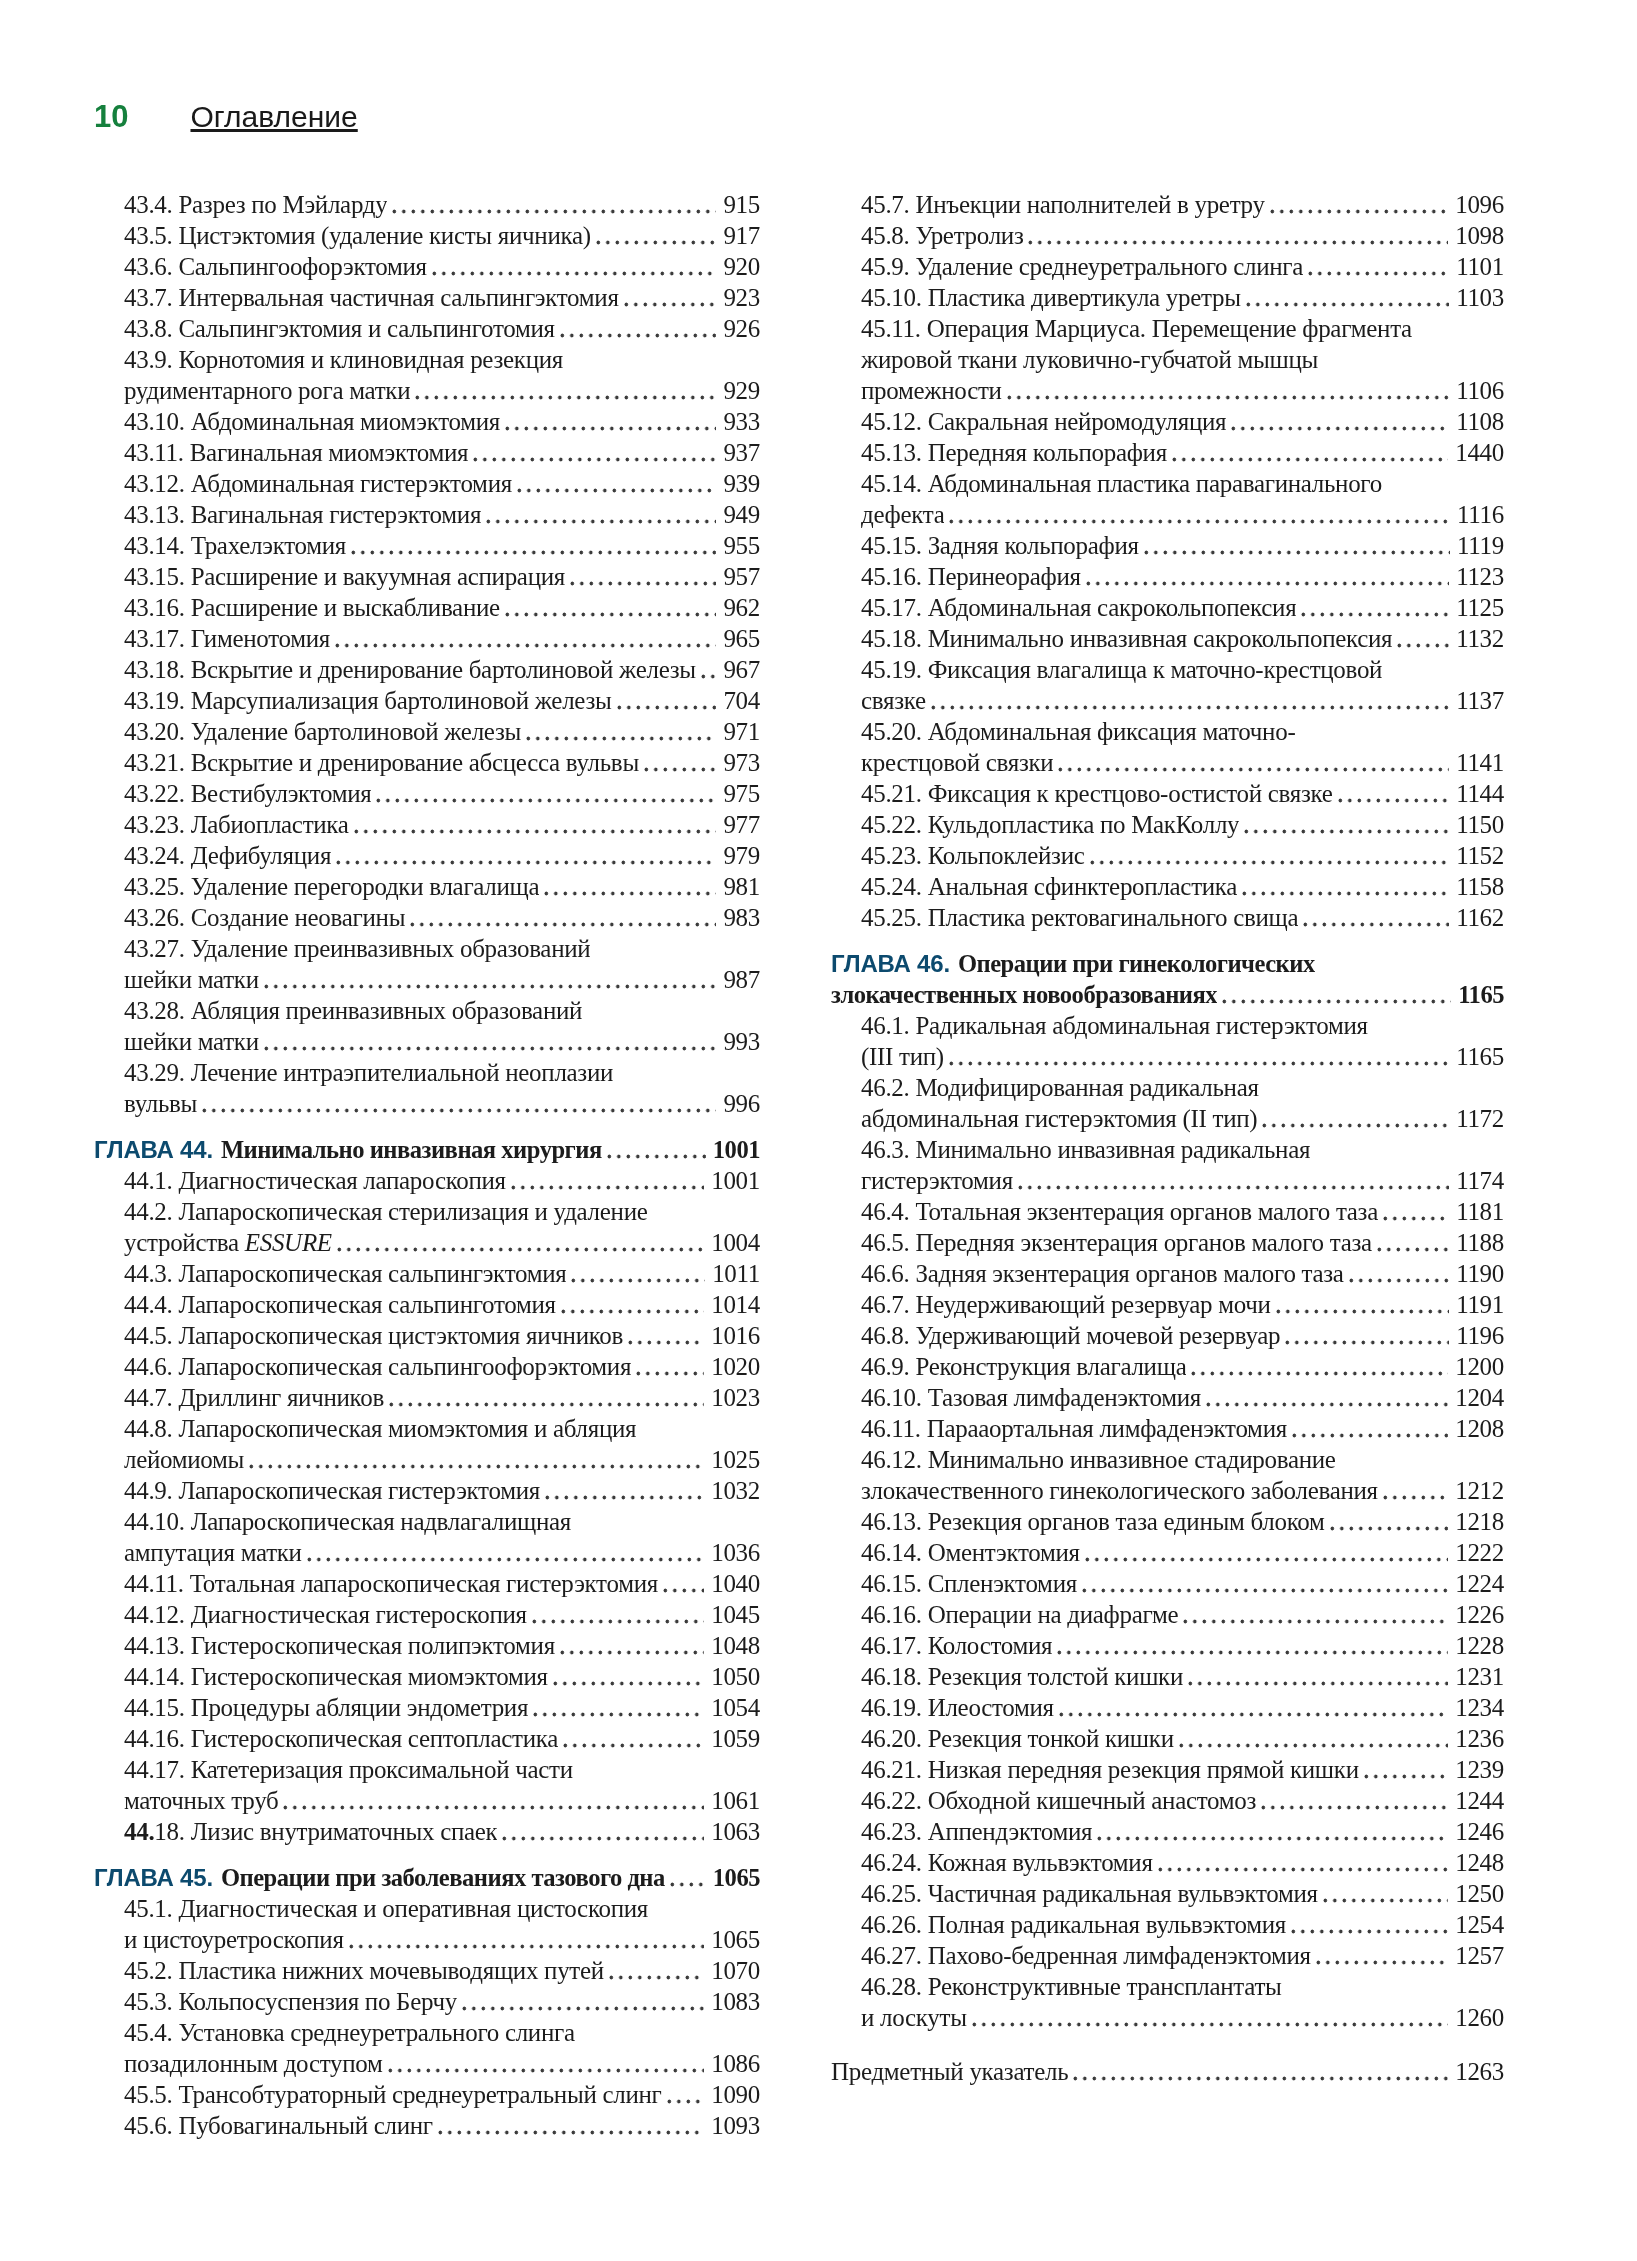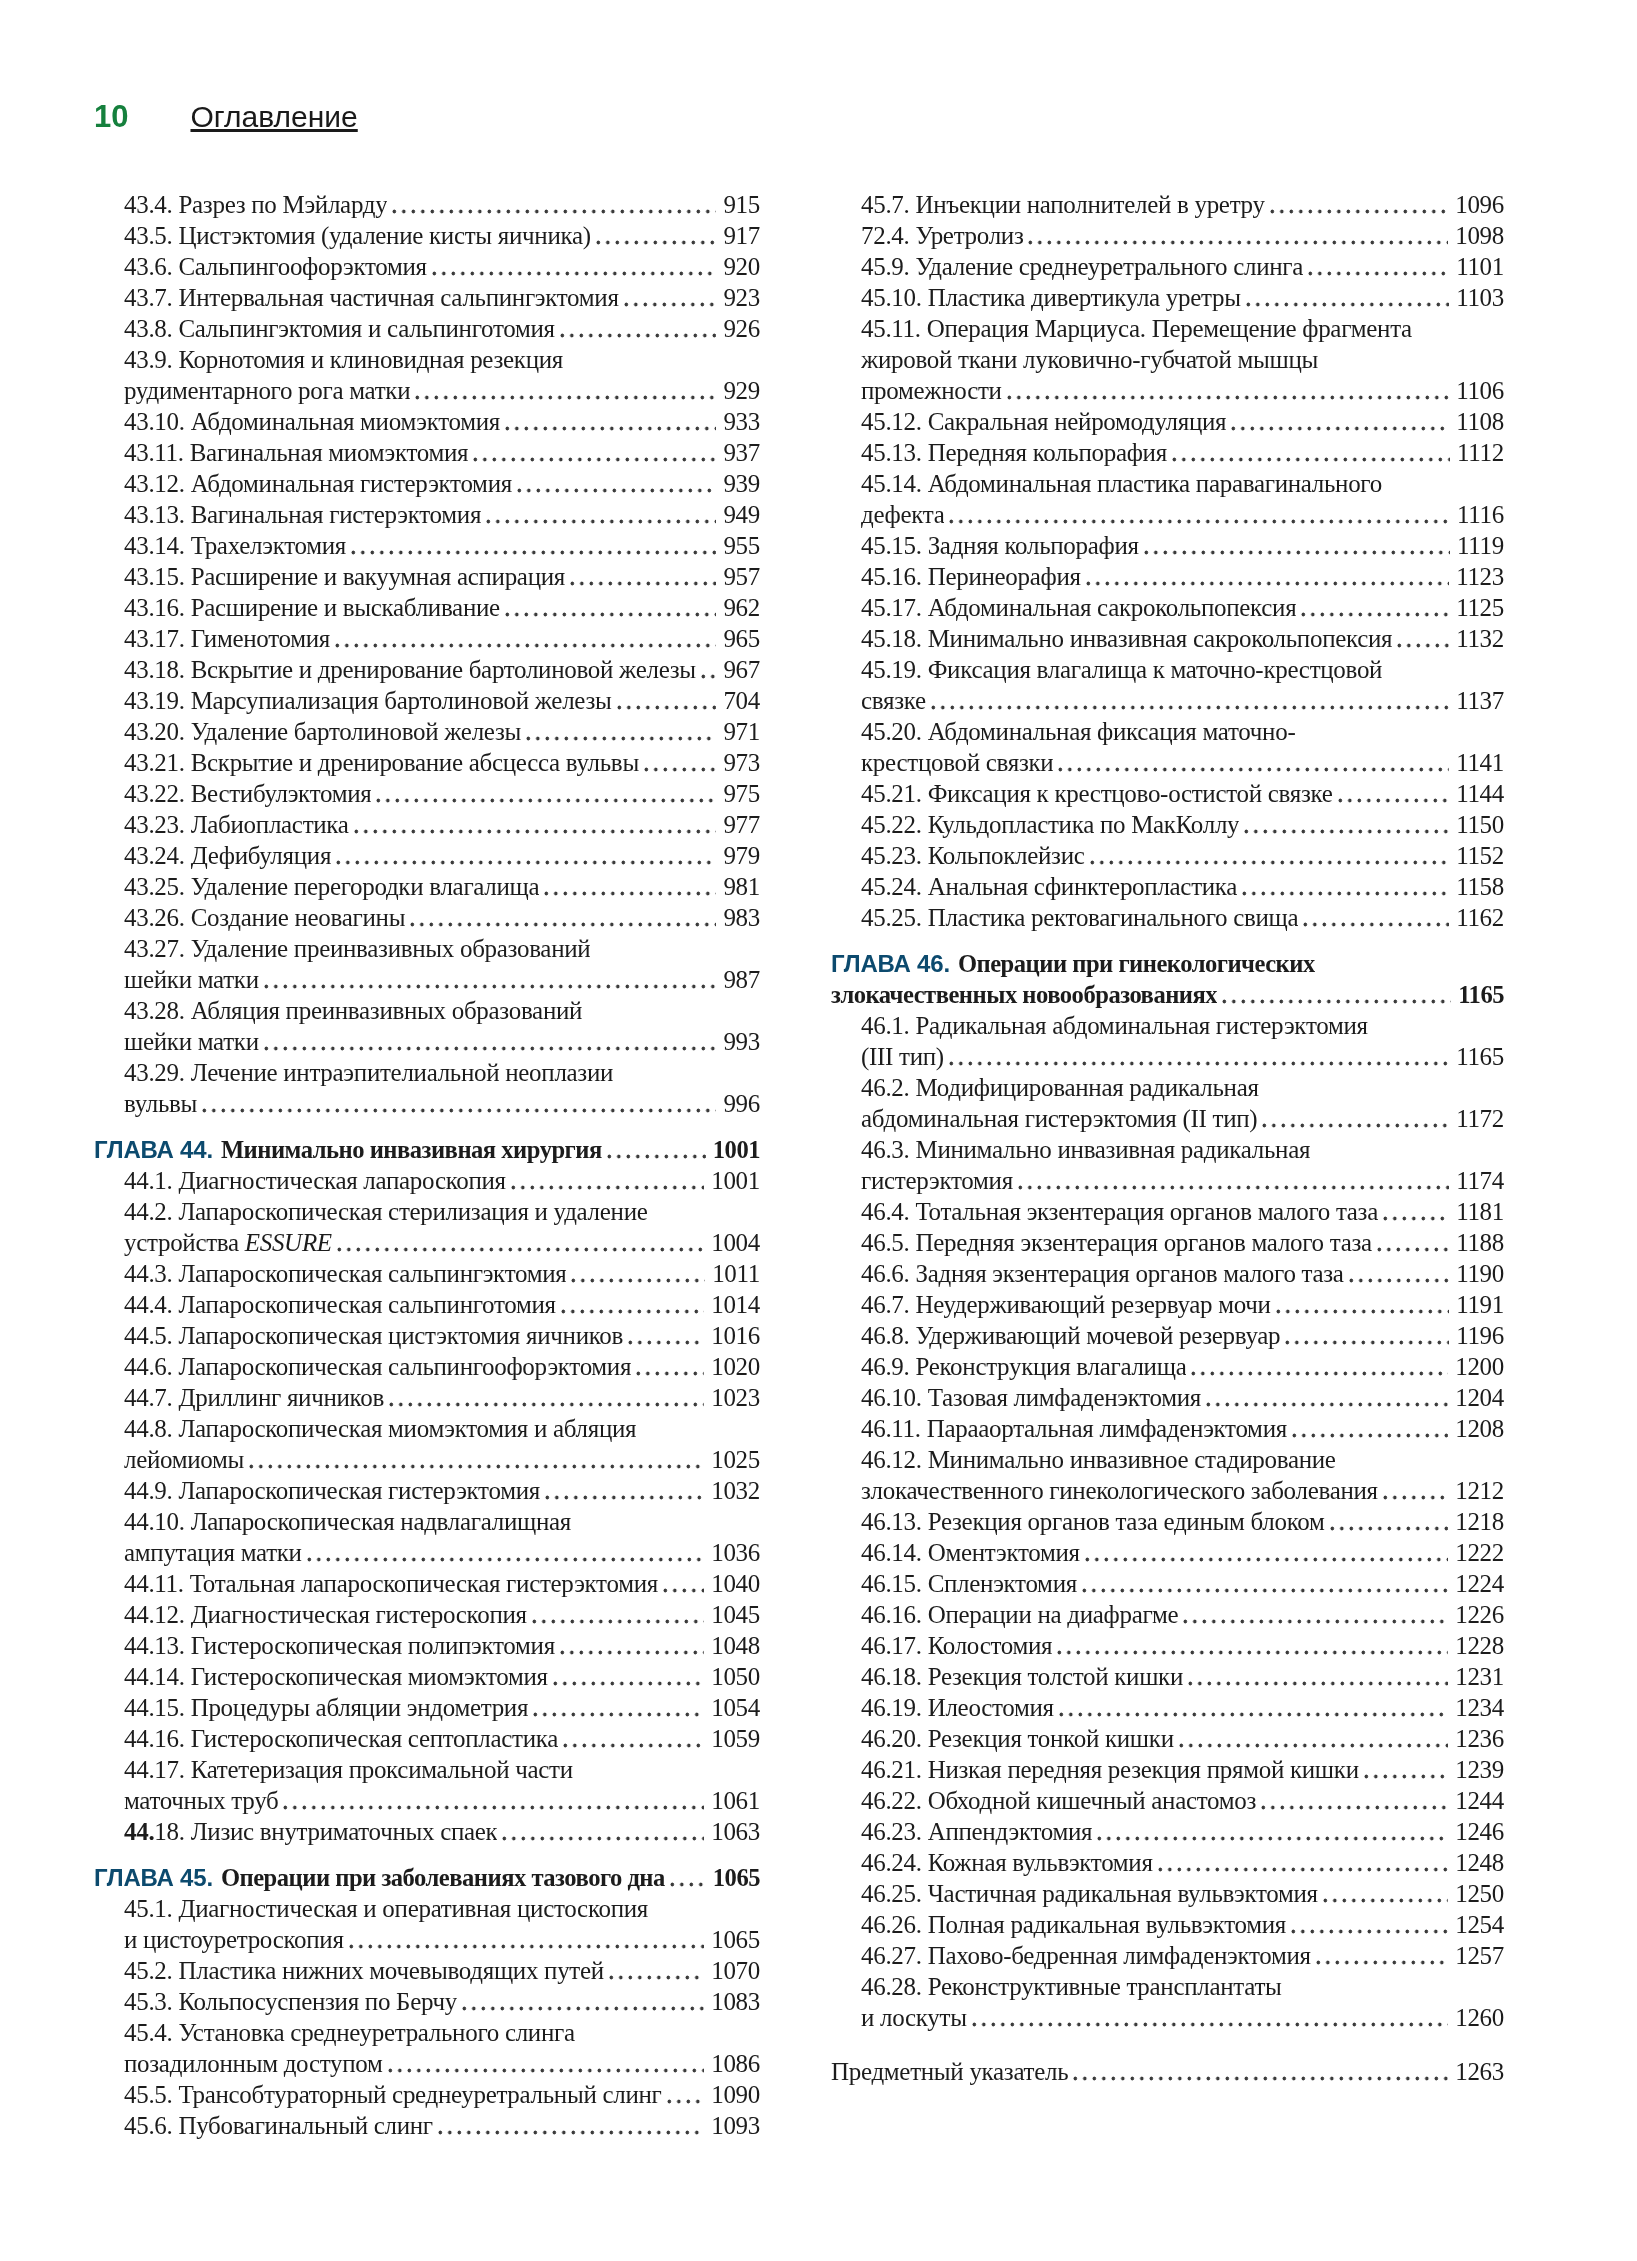"72.4. Уретролиз" span { text: 72.4 -> 45.8 }
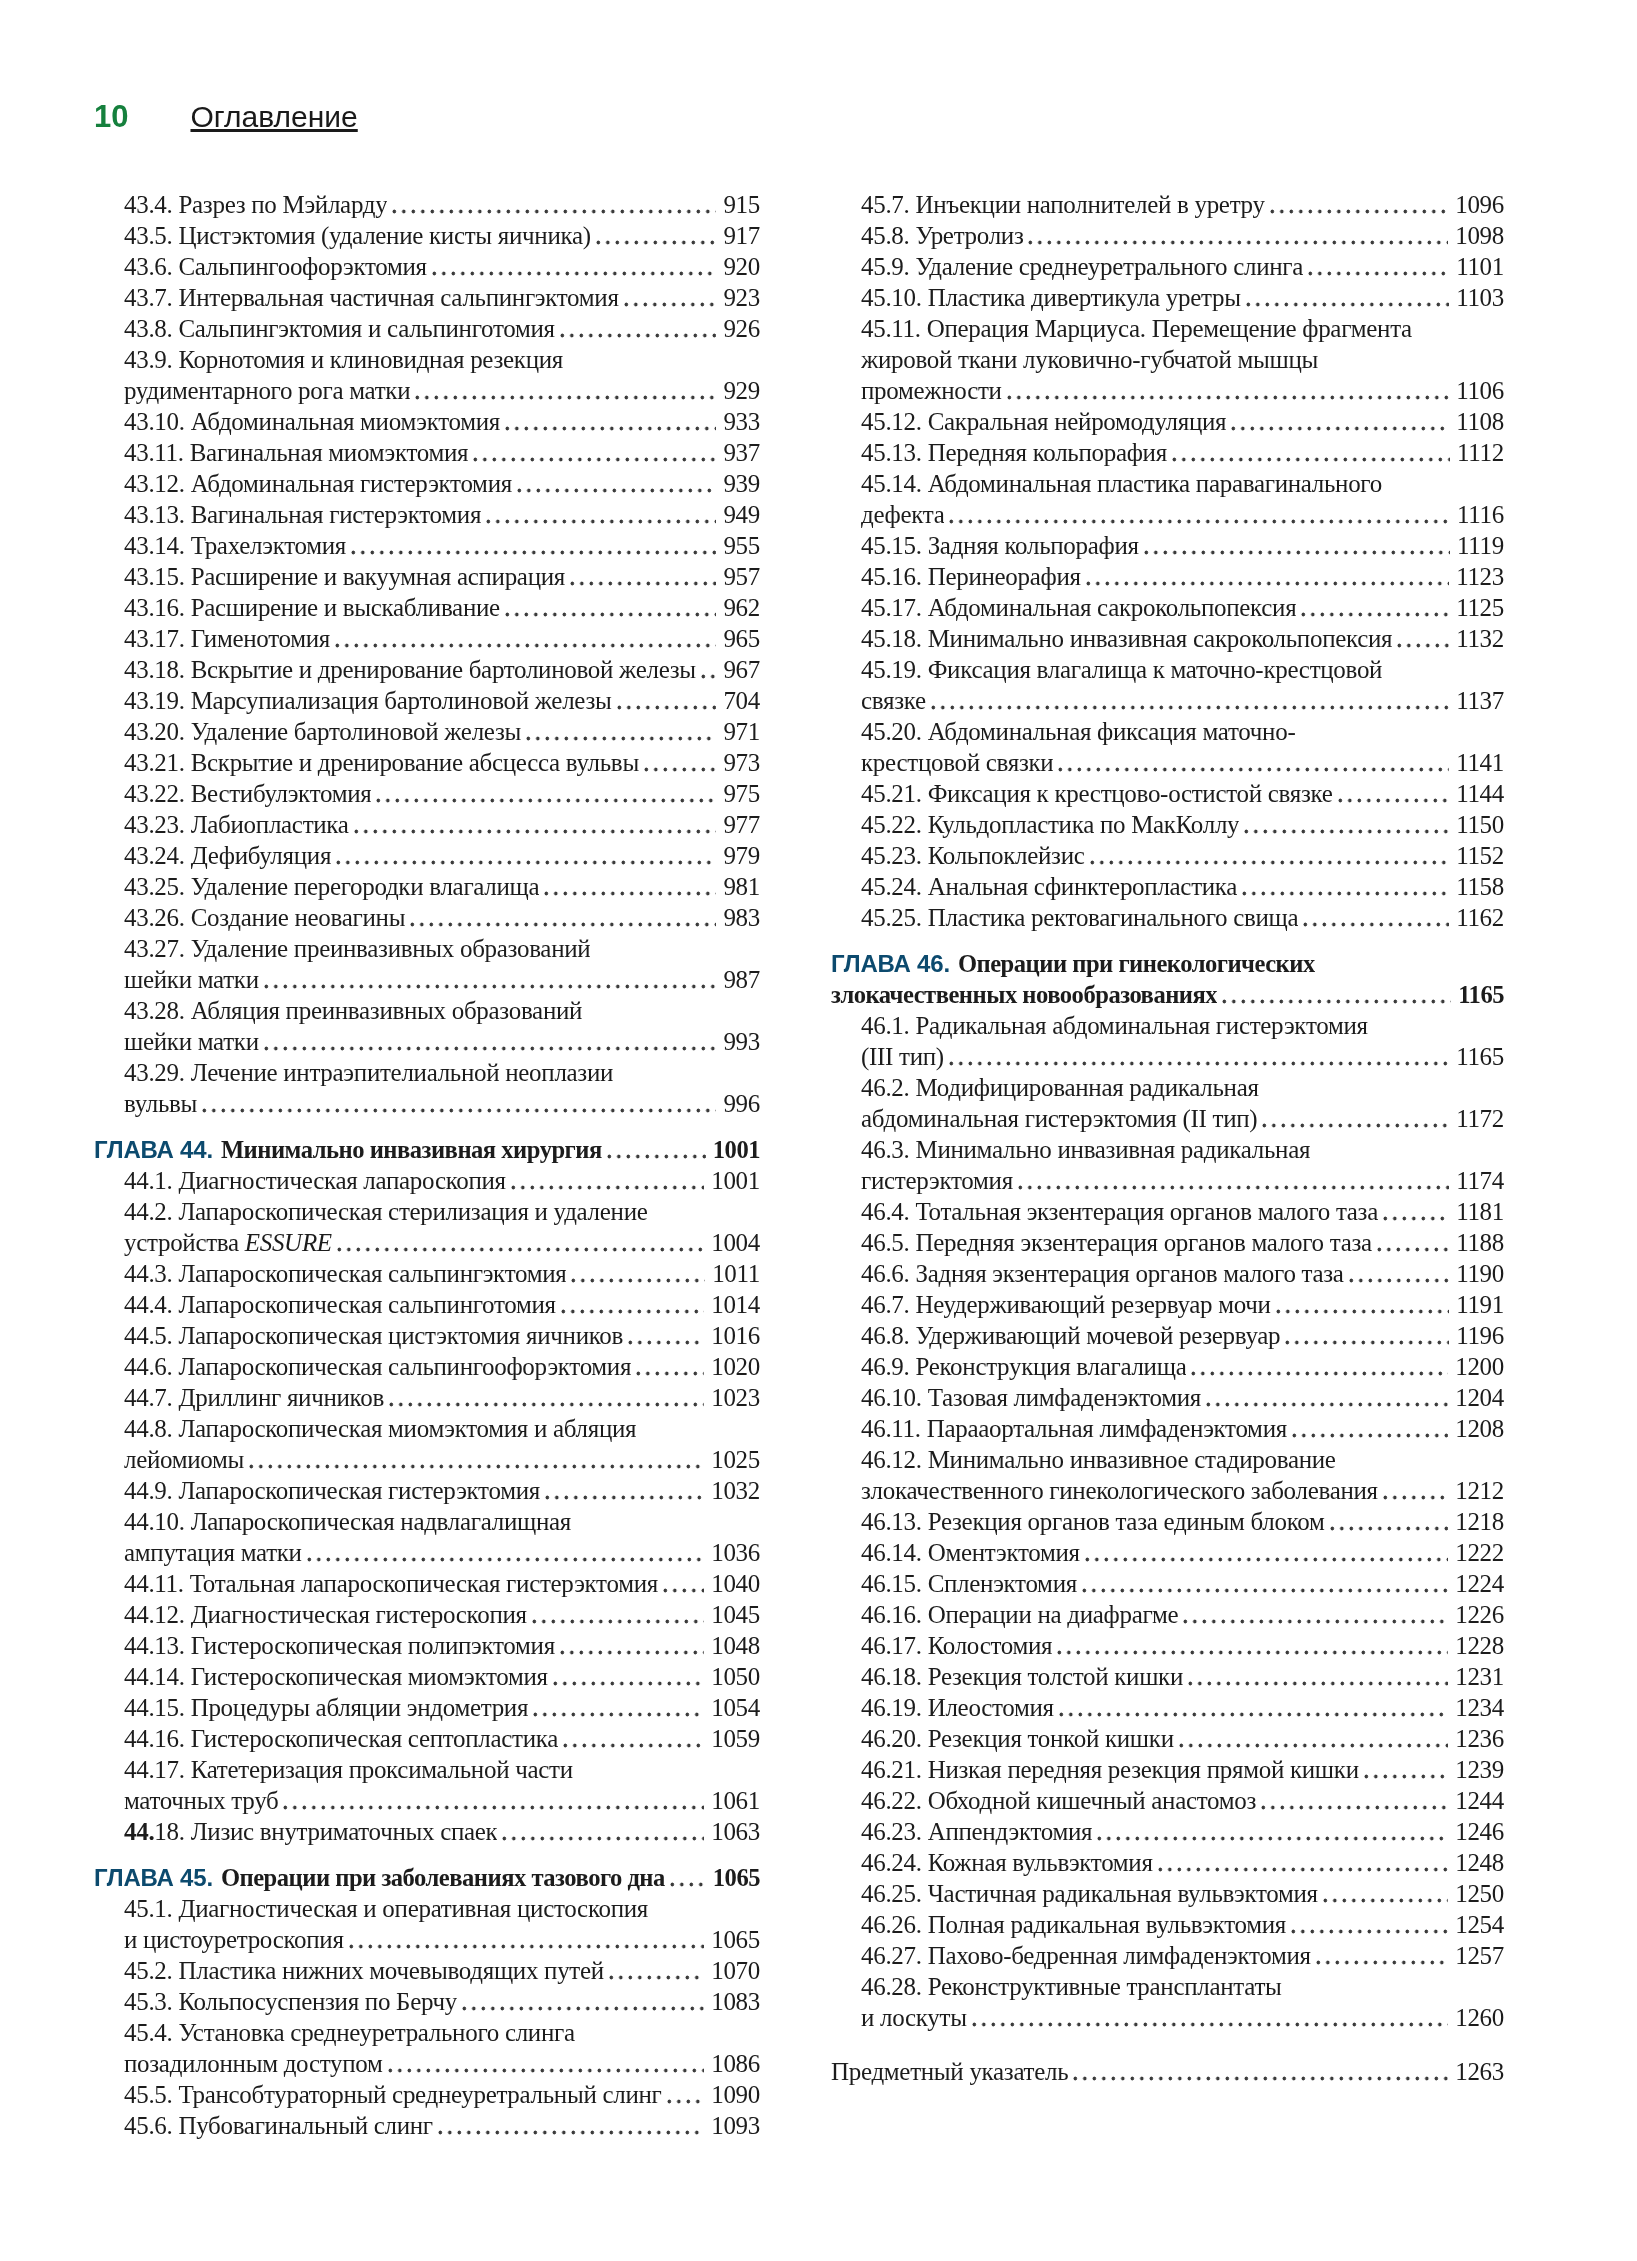"1112" span.pg { text: 1112 -> 1440 }
